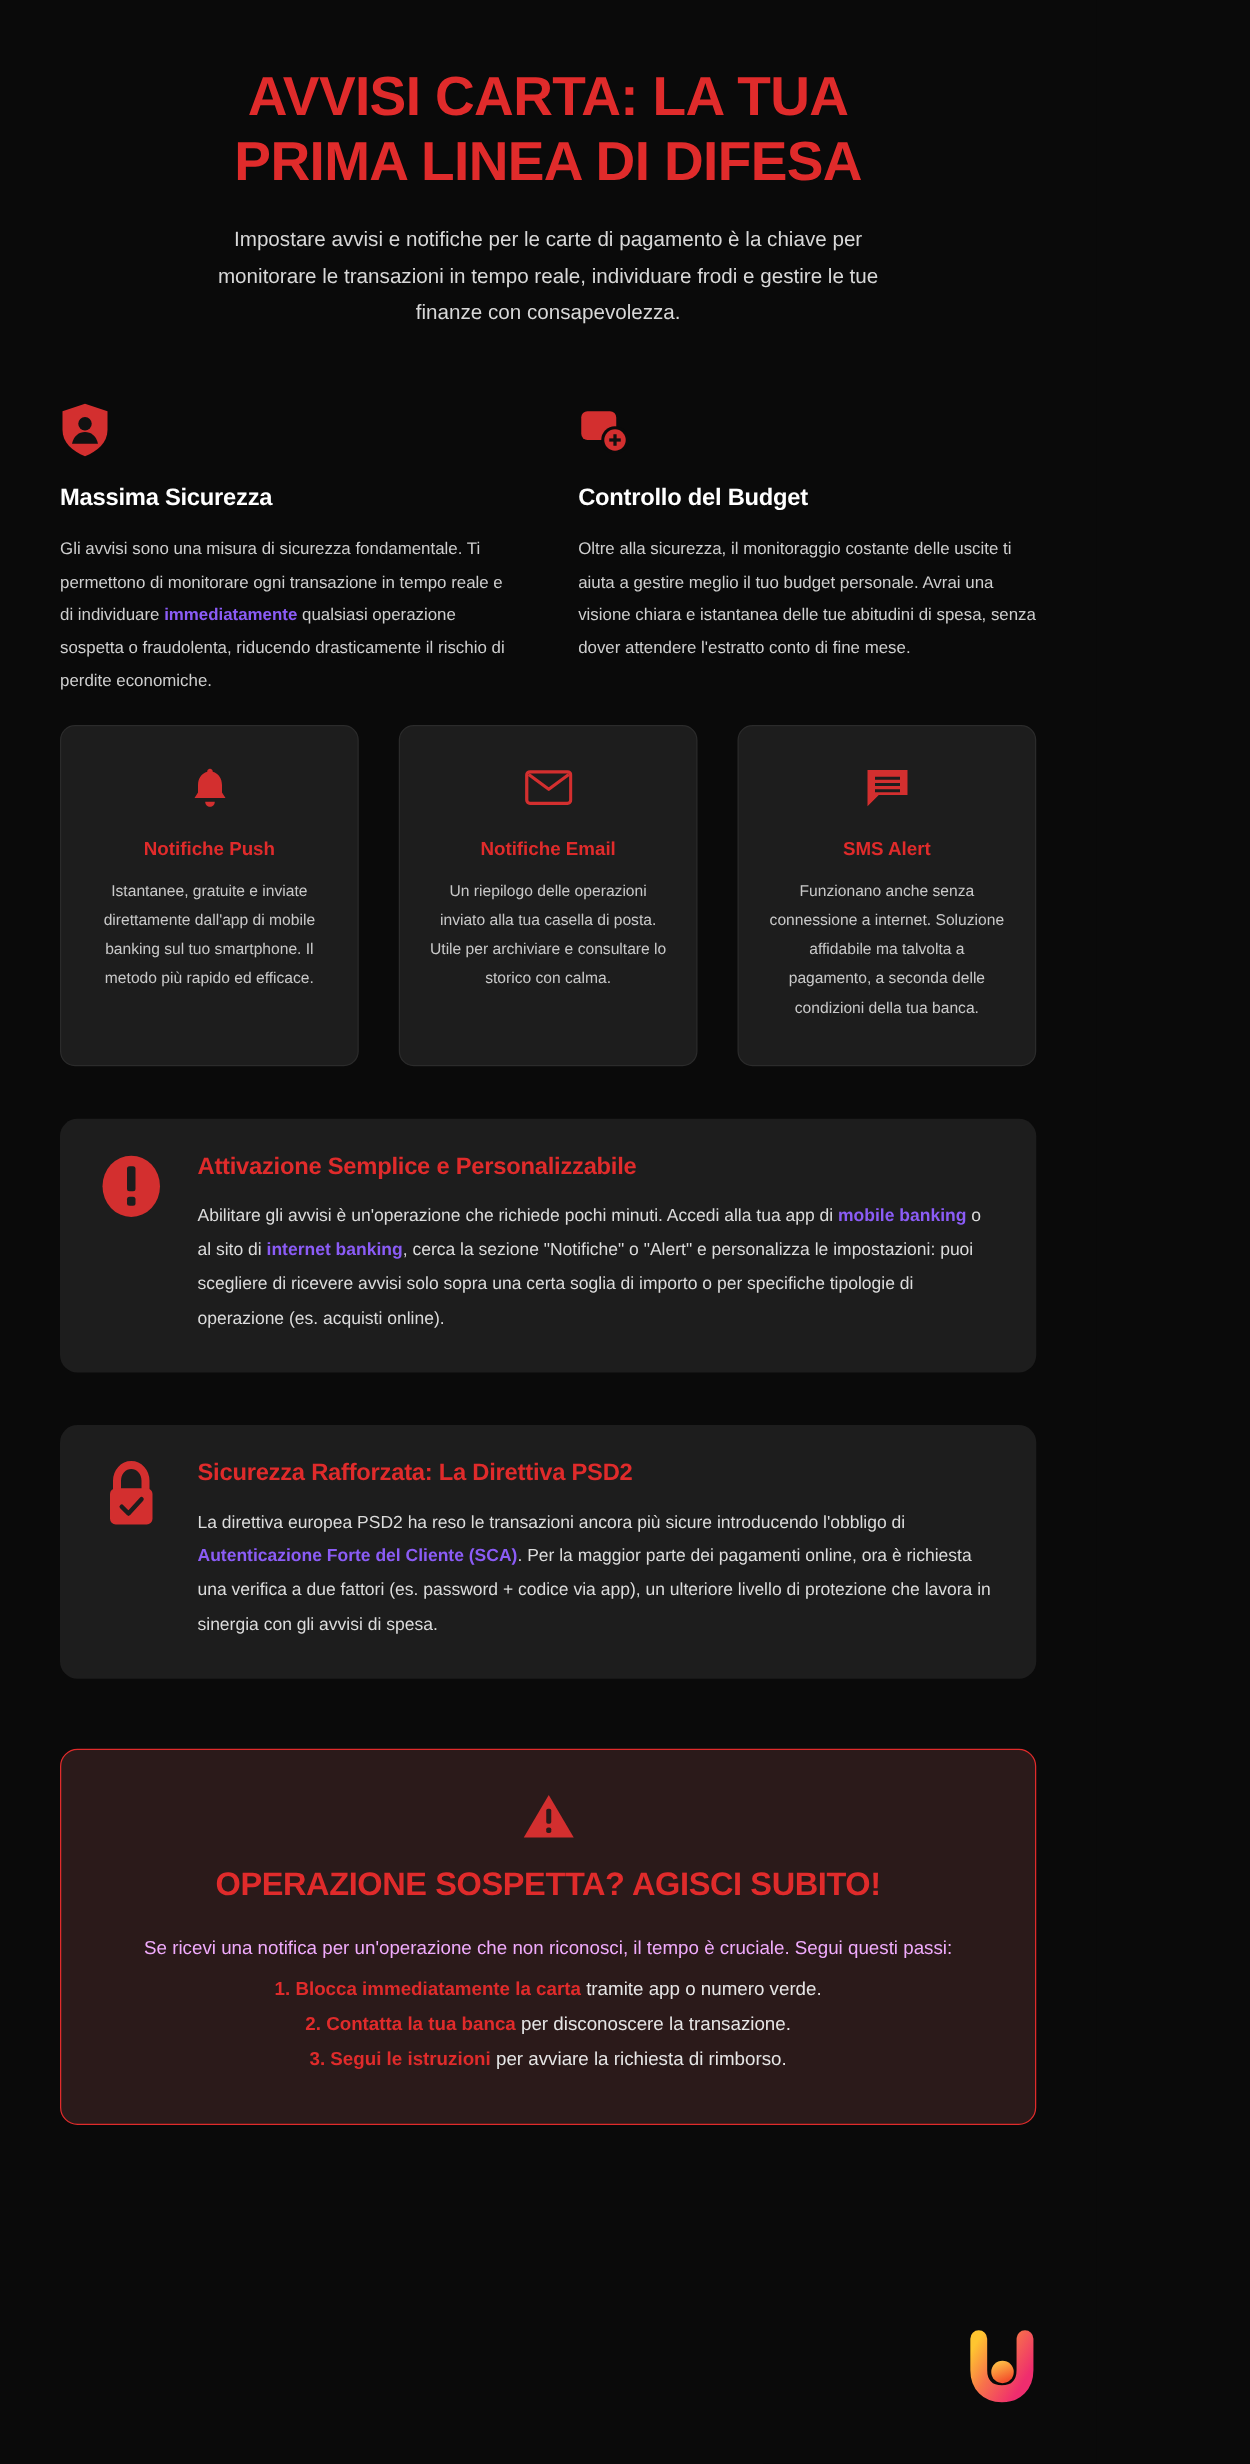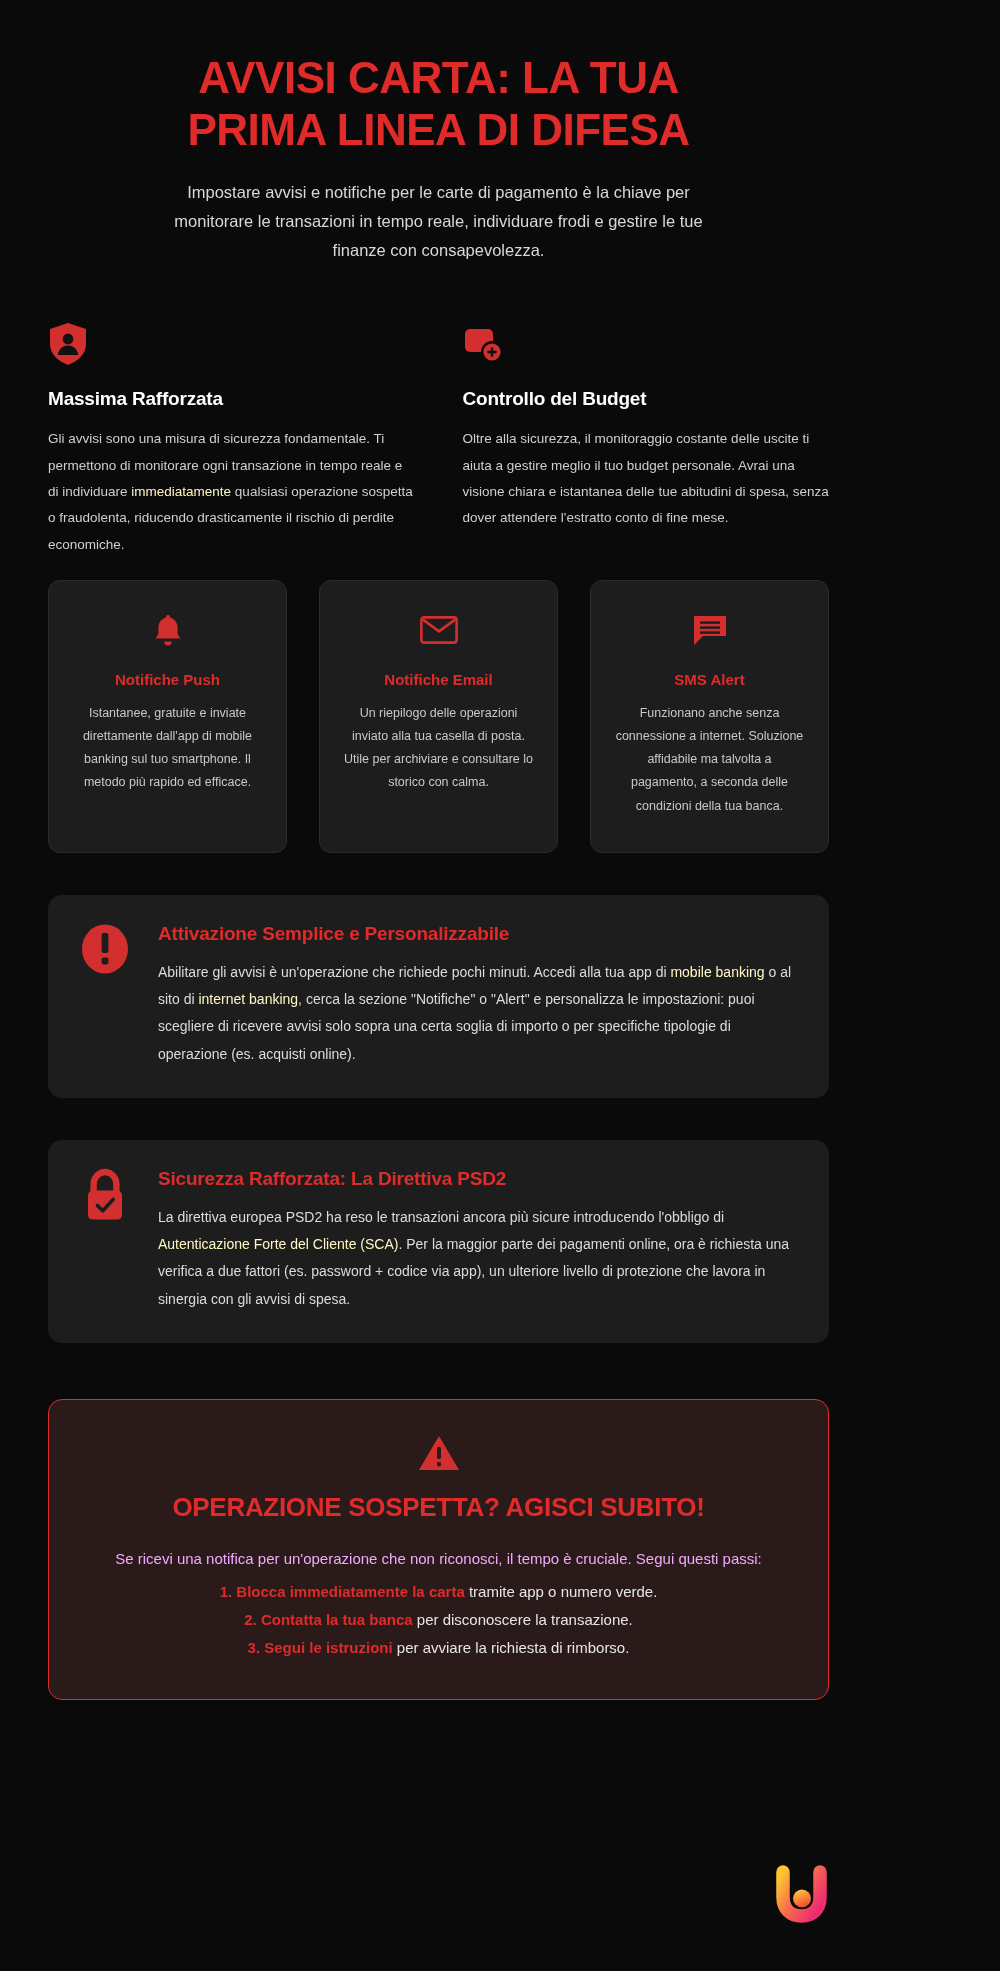"Massima Rafforzata" div.feature-title { text: Rafforzata -> Sicurezza }
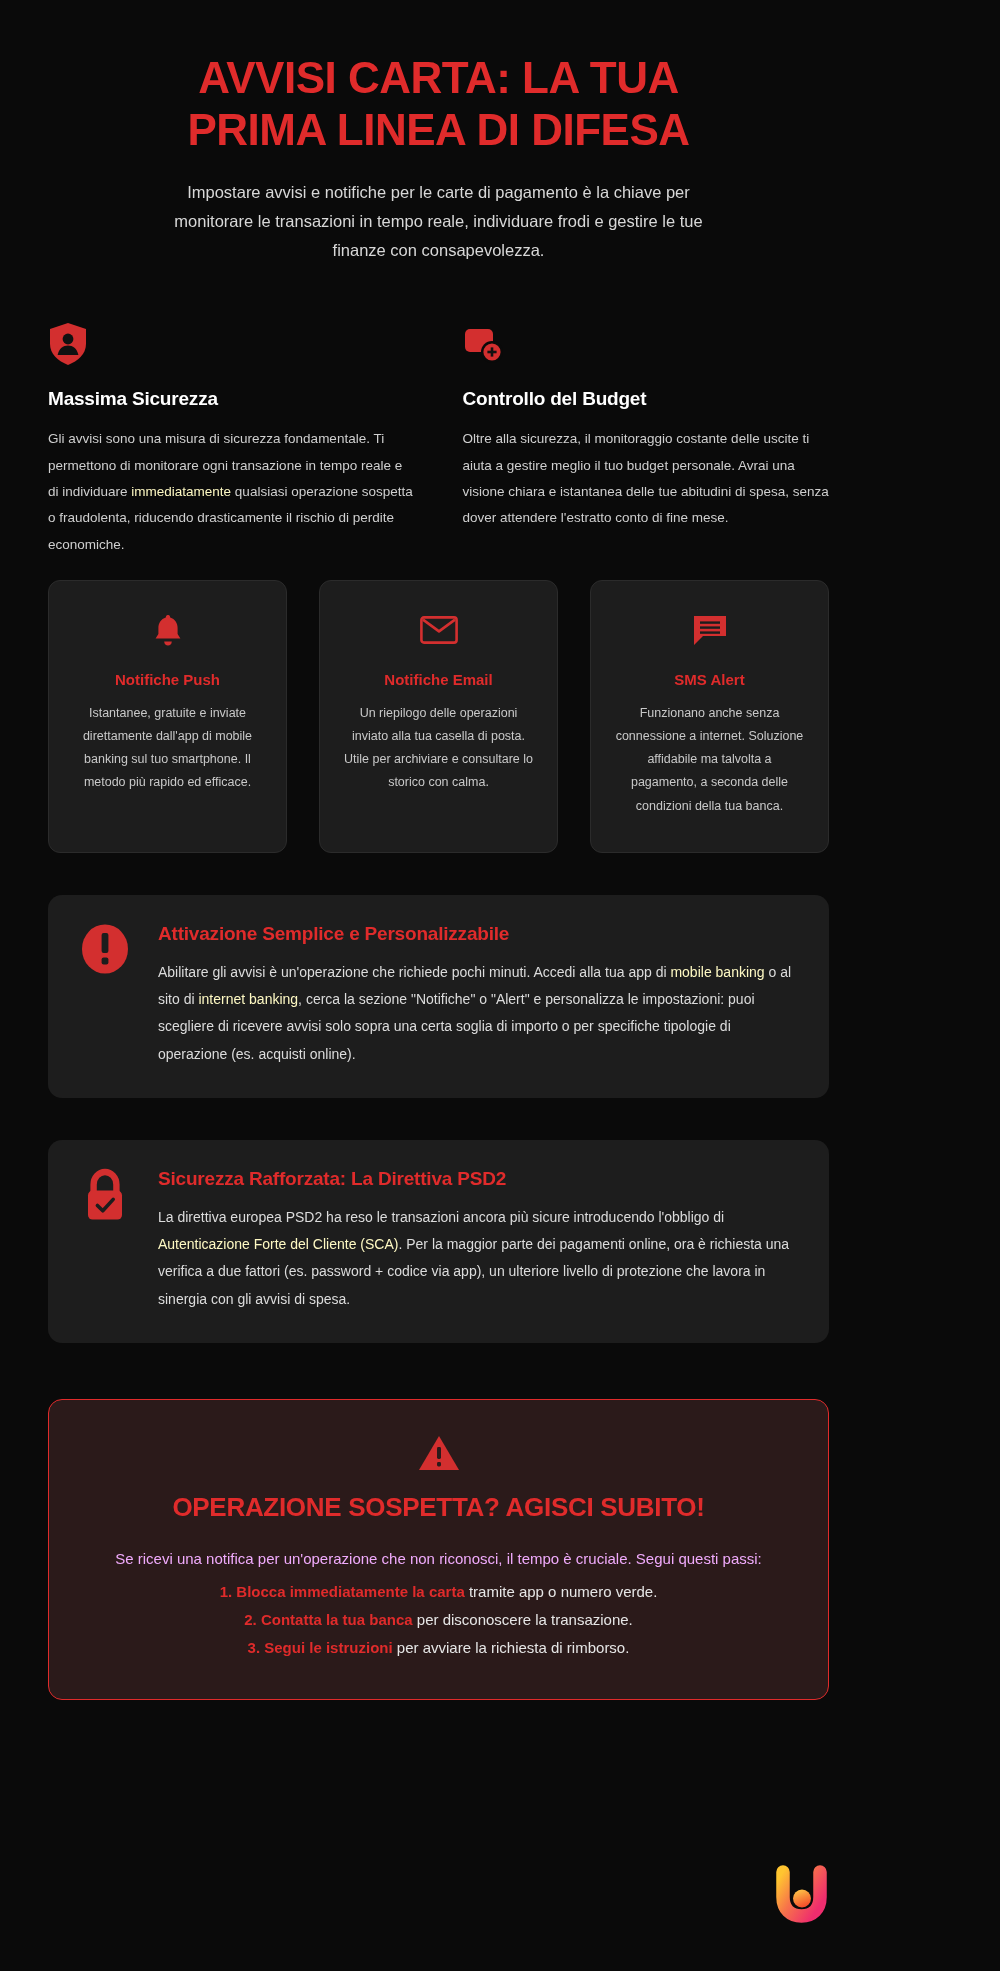"immediatamente" .hl { color: #fef9c3 -> #8b5cf6; font-weight: normal -> bold }
